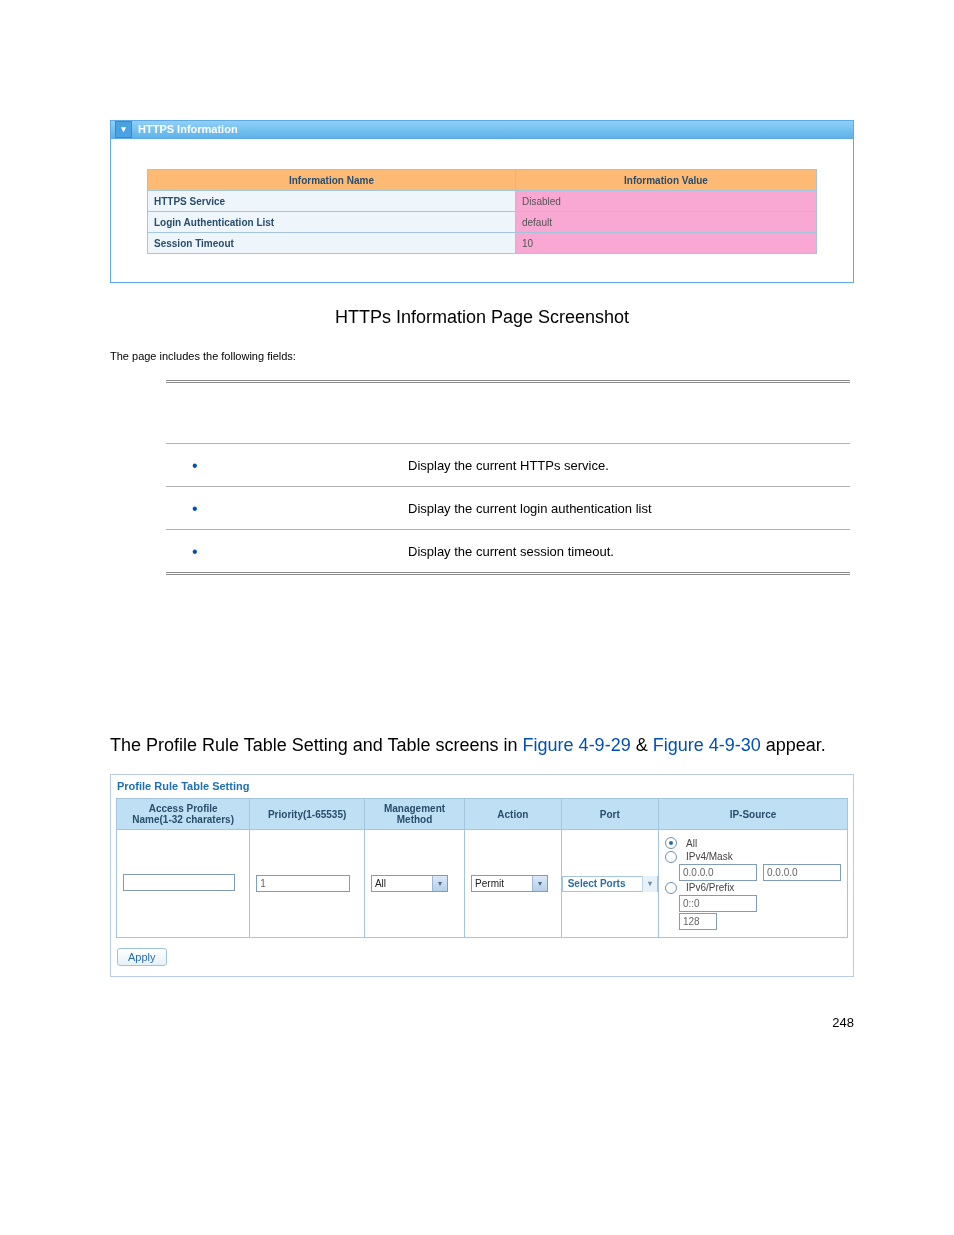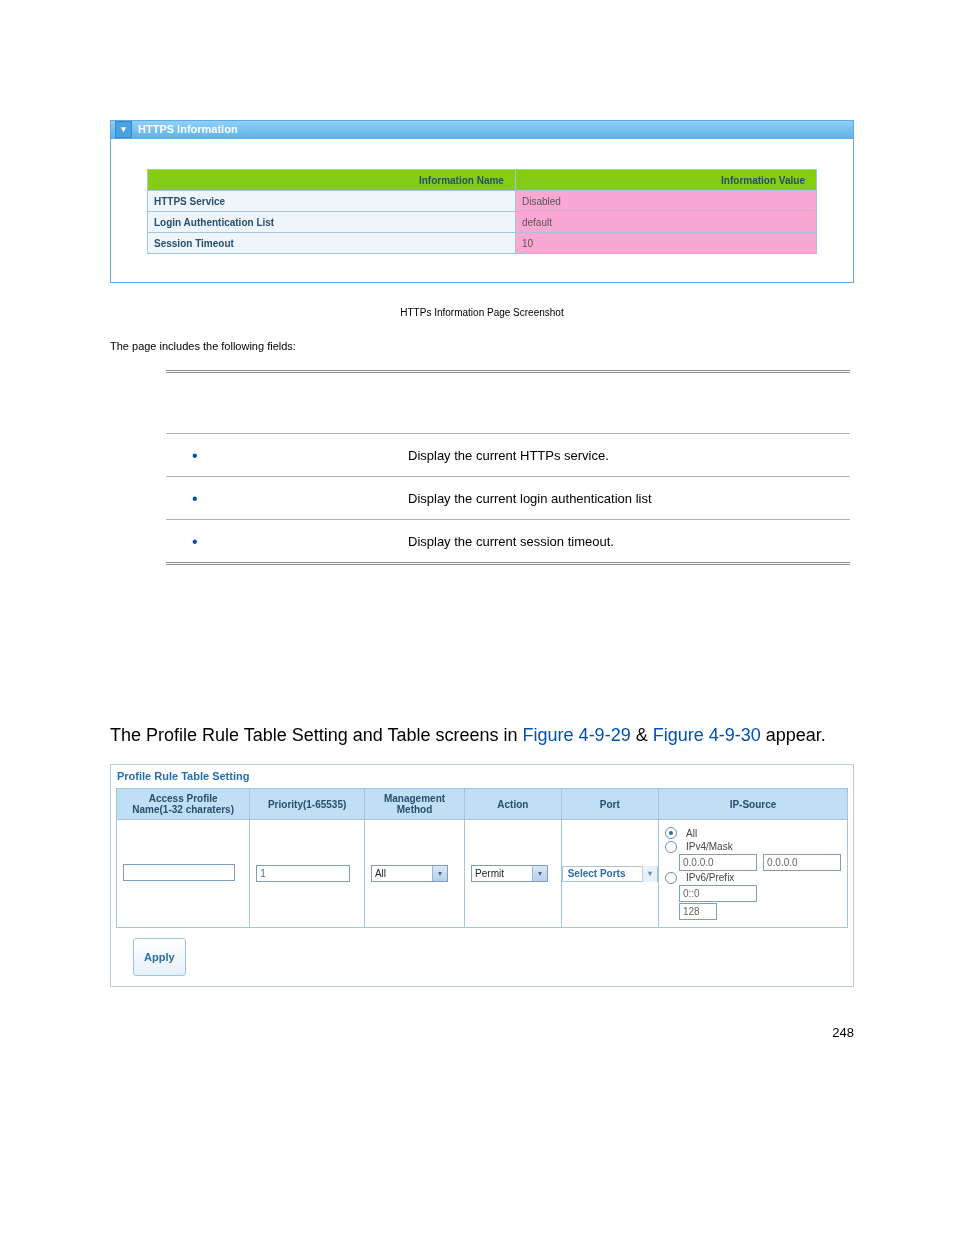"Information Name" table.info-table th { background: #84cc16 -> #fdba74; text-align: right -> center }
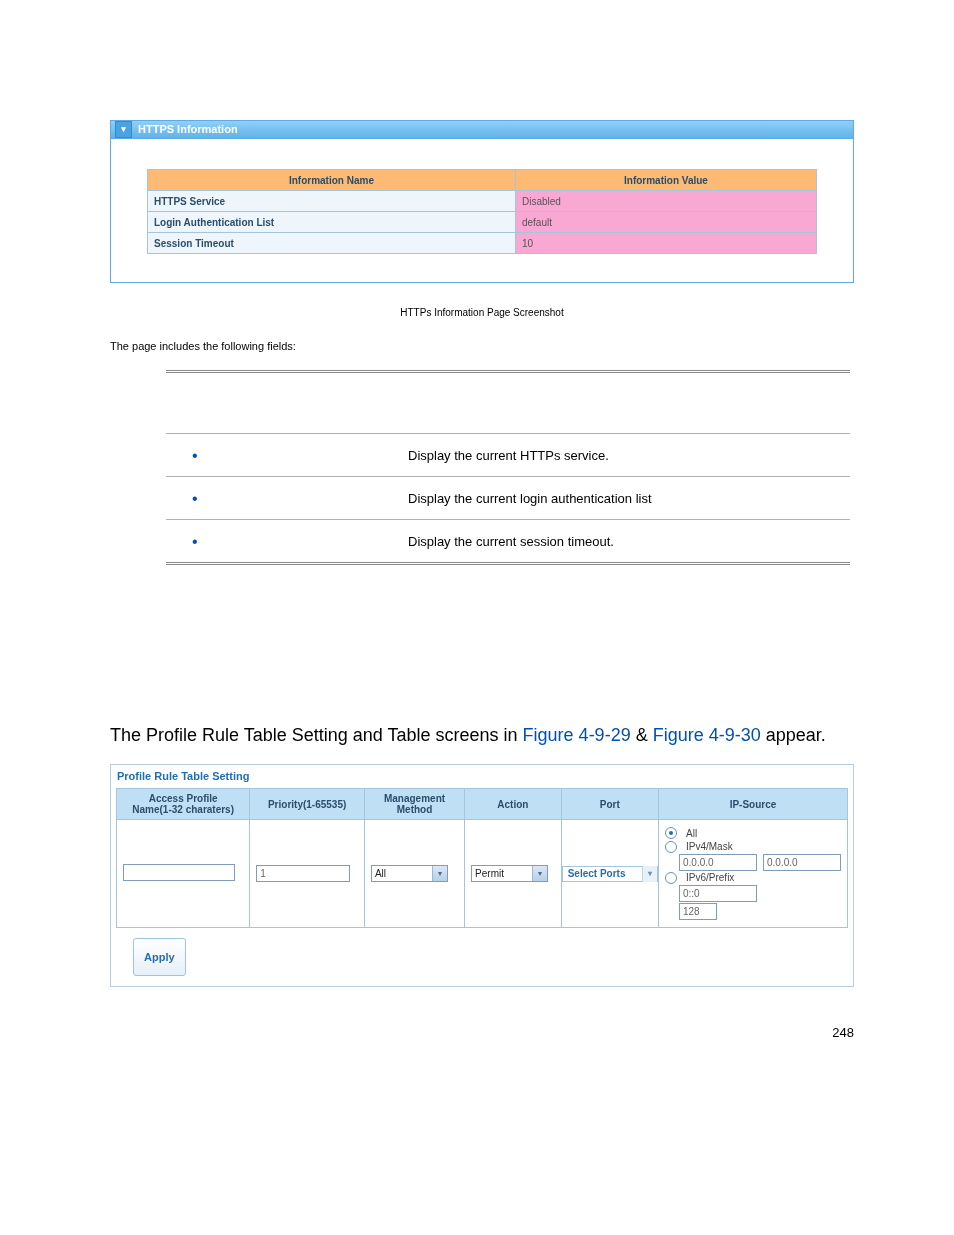"HTTPs Information Page Screenshot" .caption { font-size: 10px -> 18px }
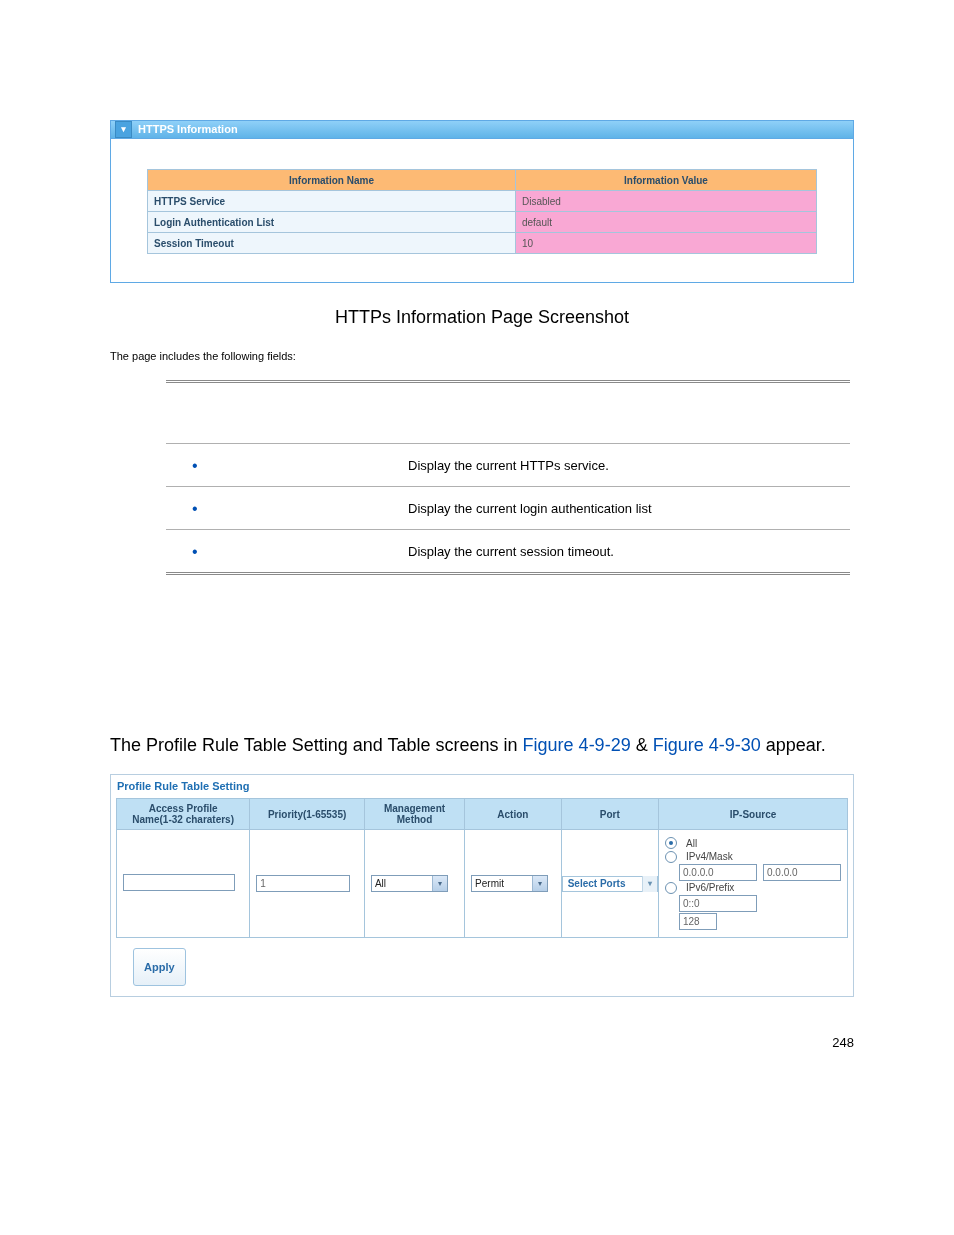"Apply" .fx-button { font-weight: bold -> normal; margin: 10px 0 0 22px -> 10px 0 0 6px; padding: 12px 10px -> 2px 10px }
